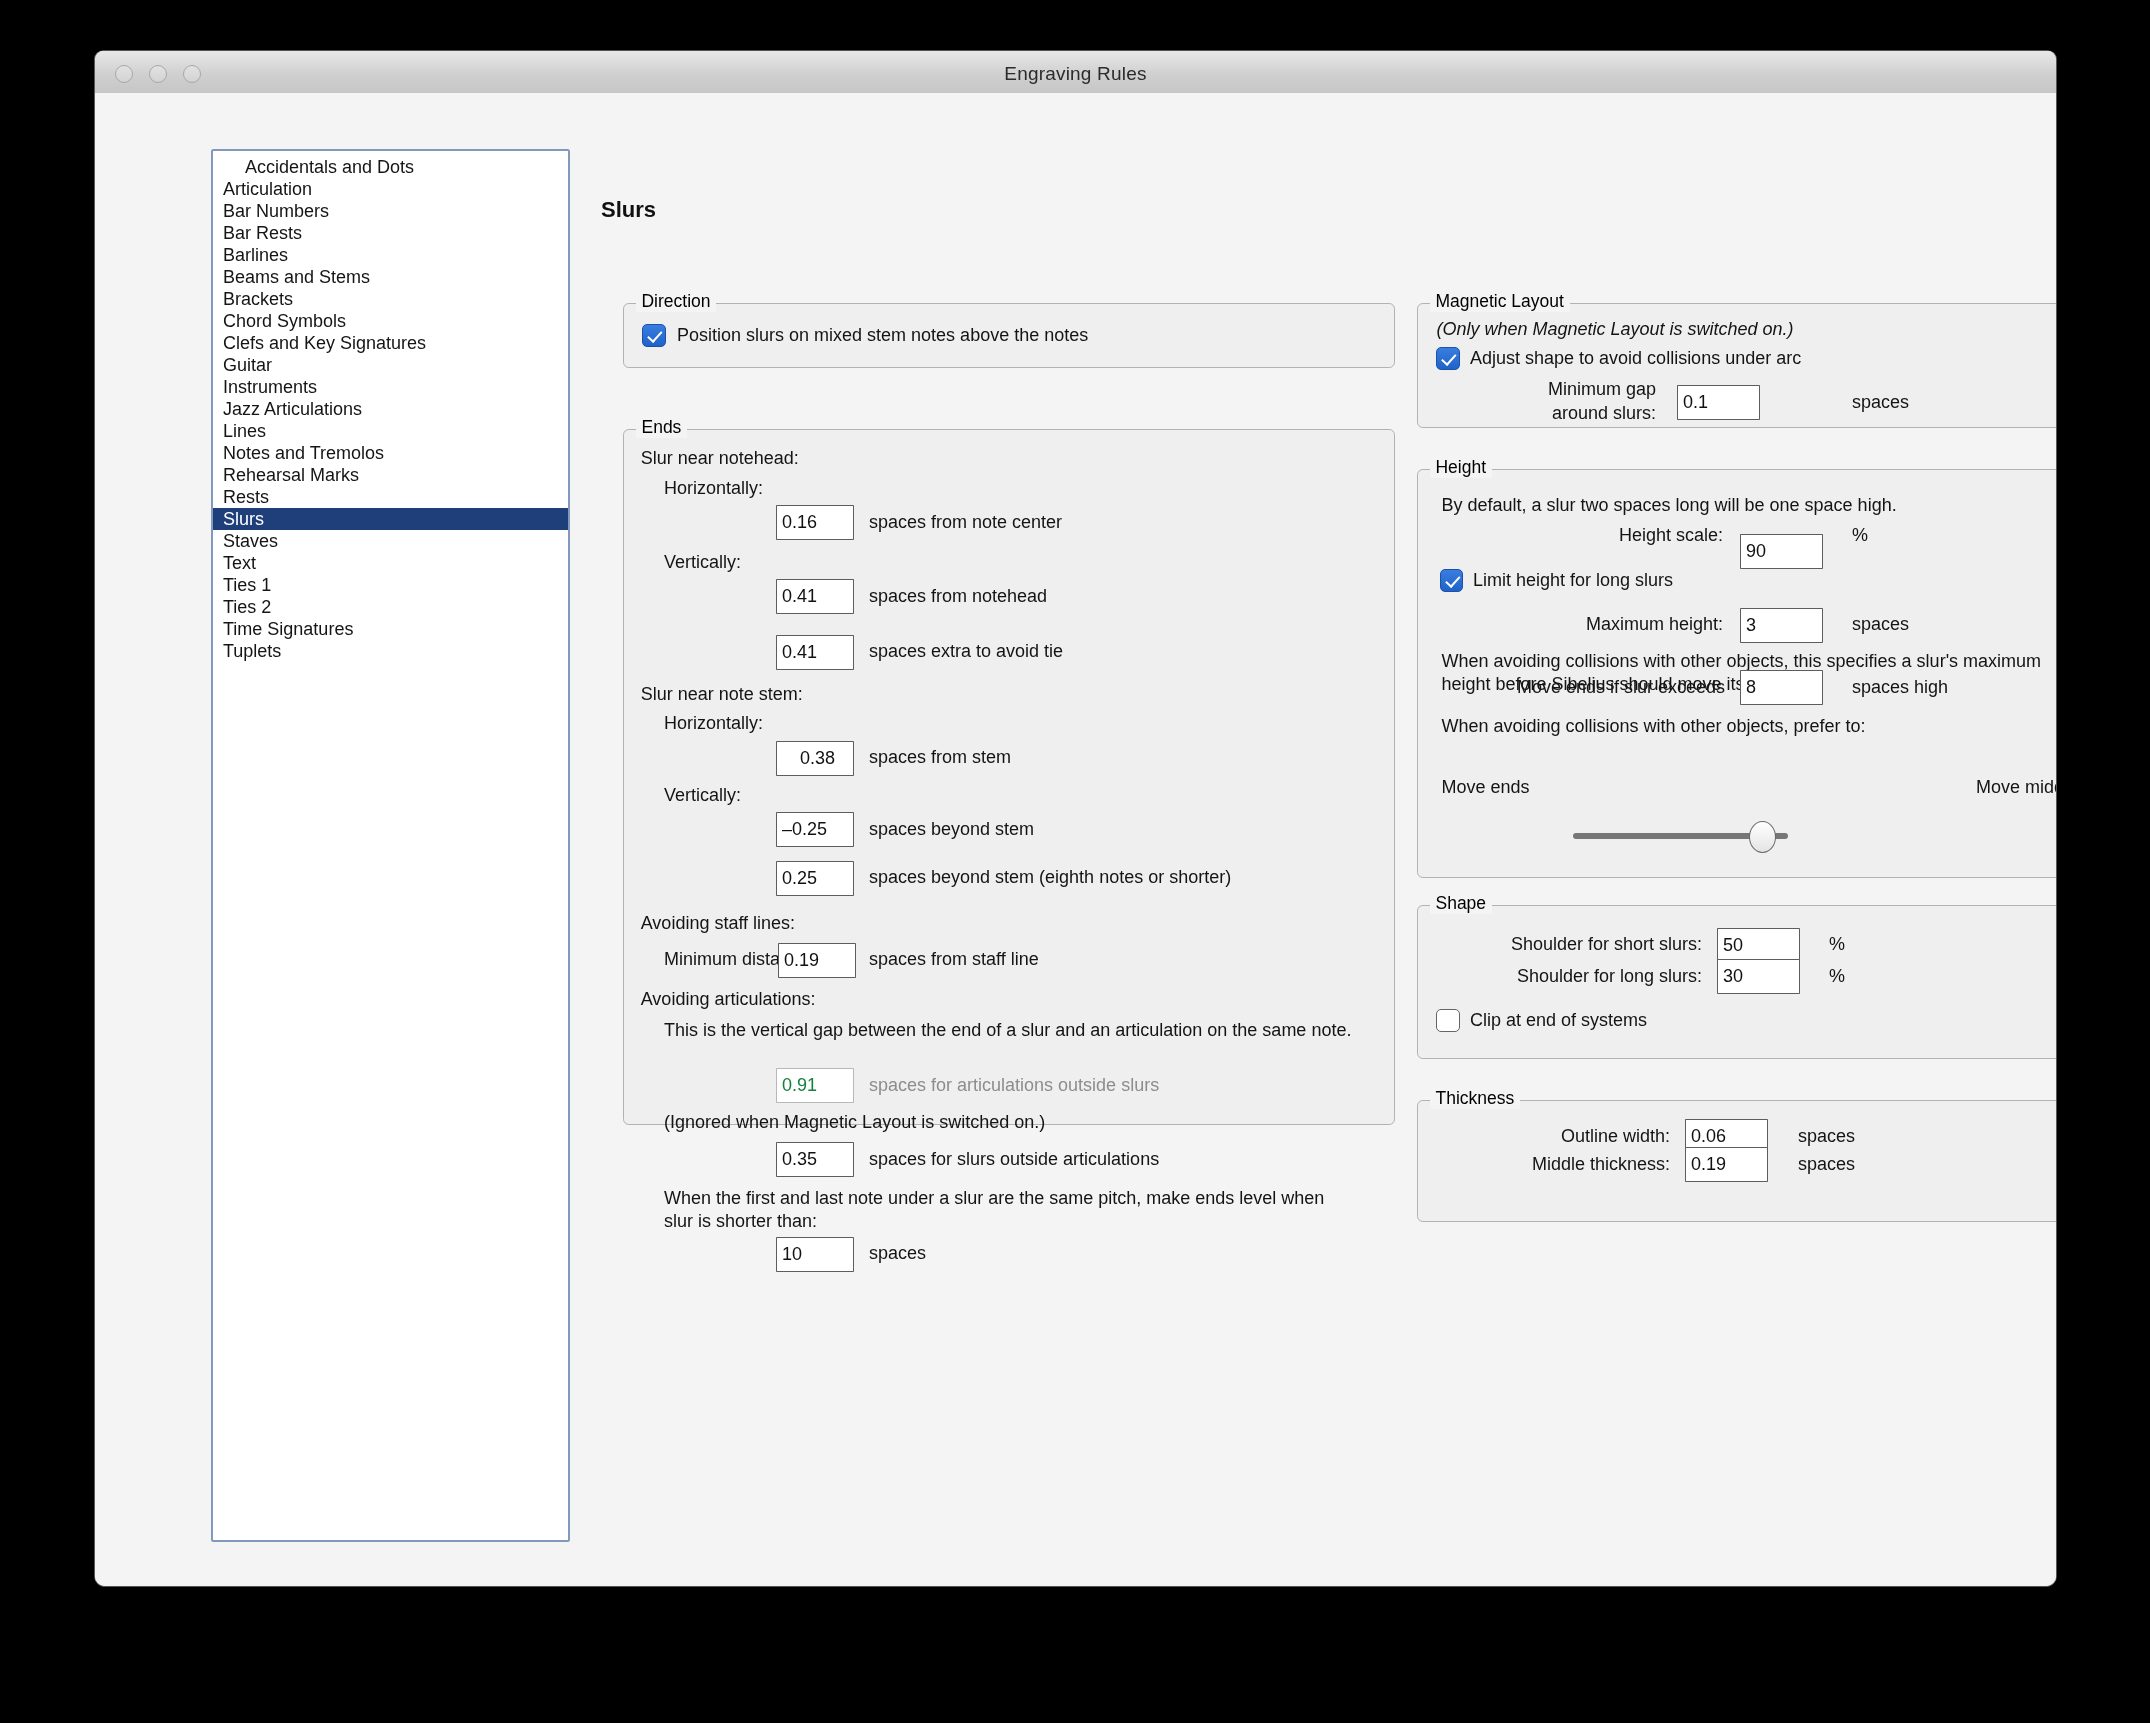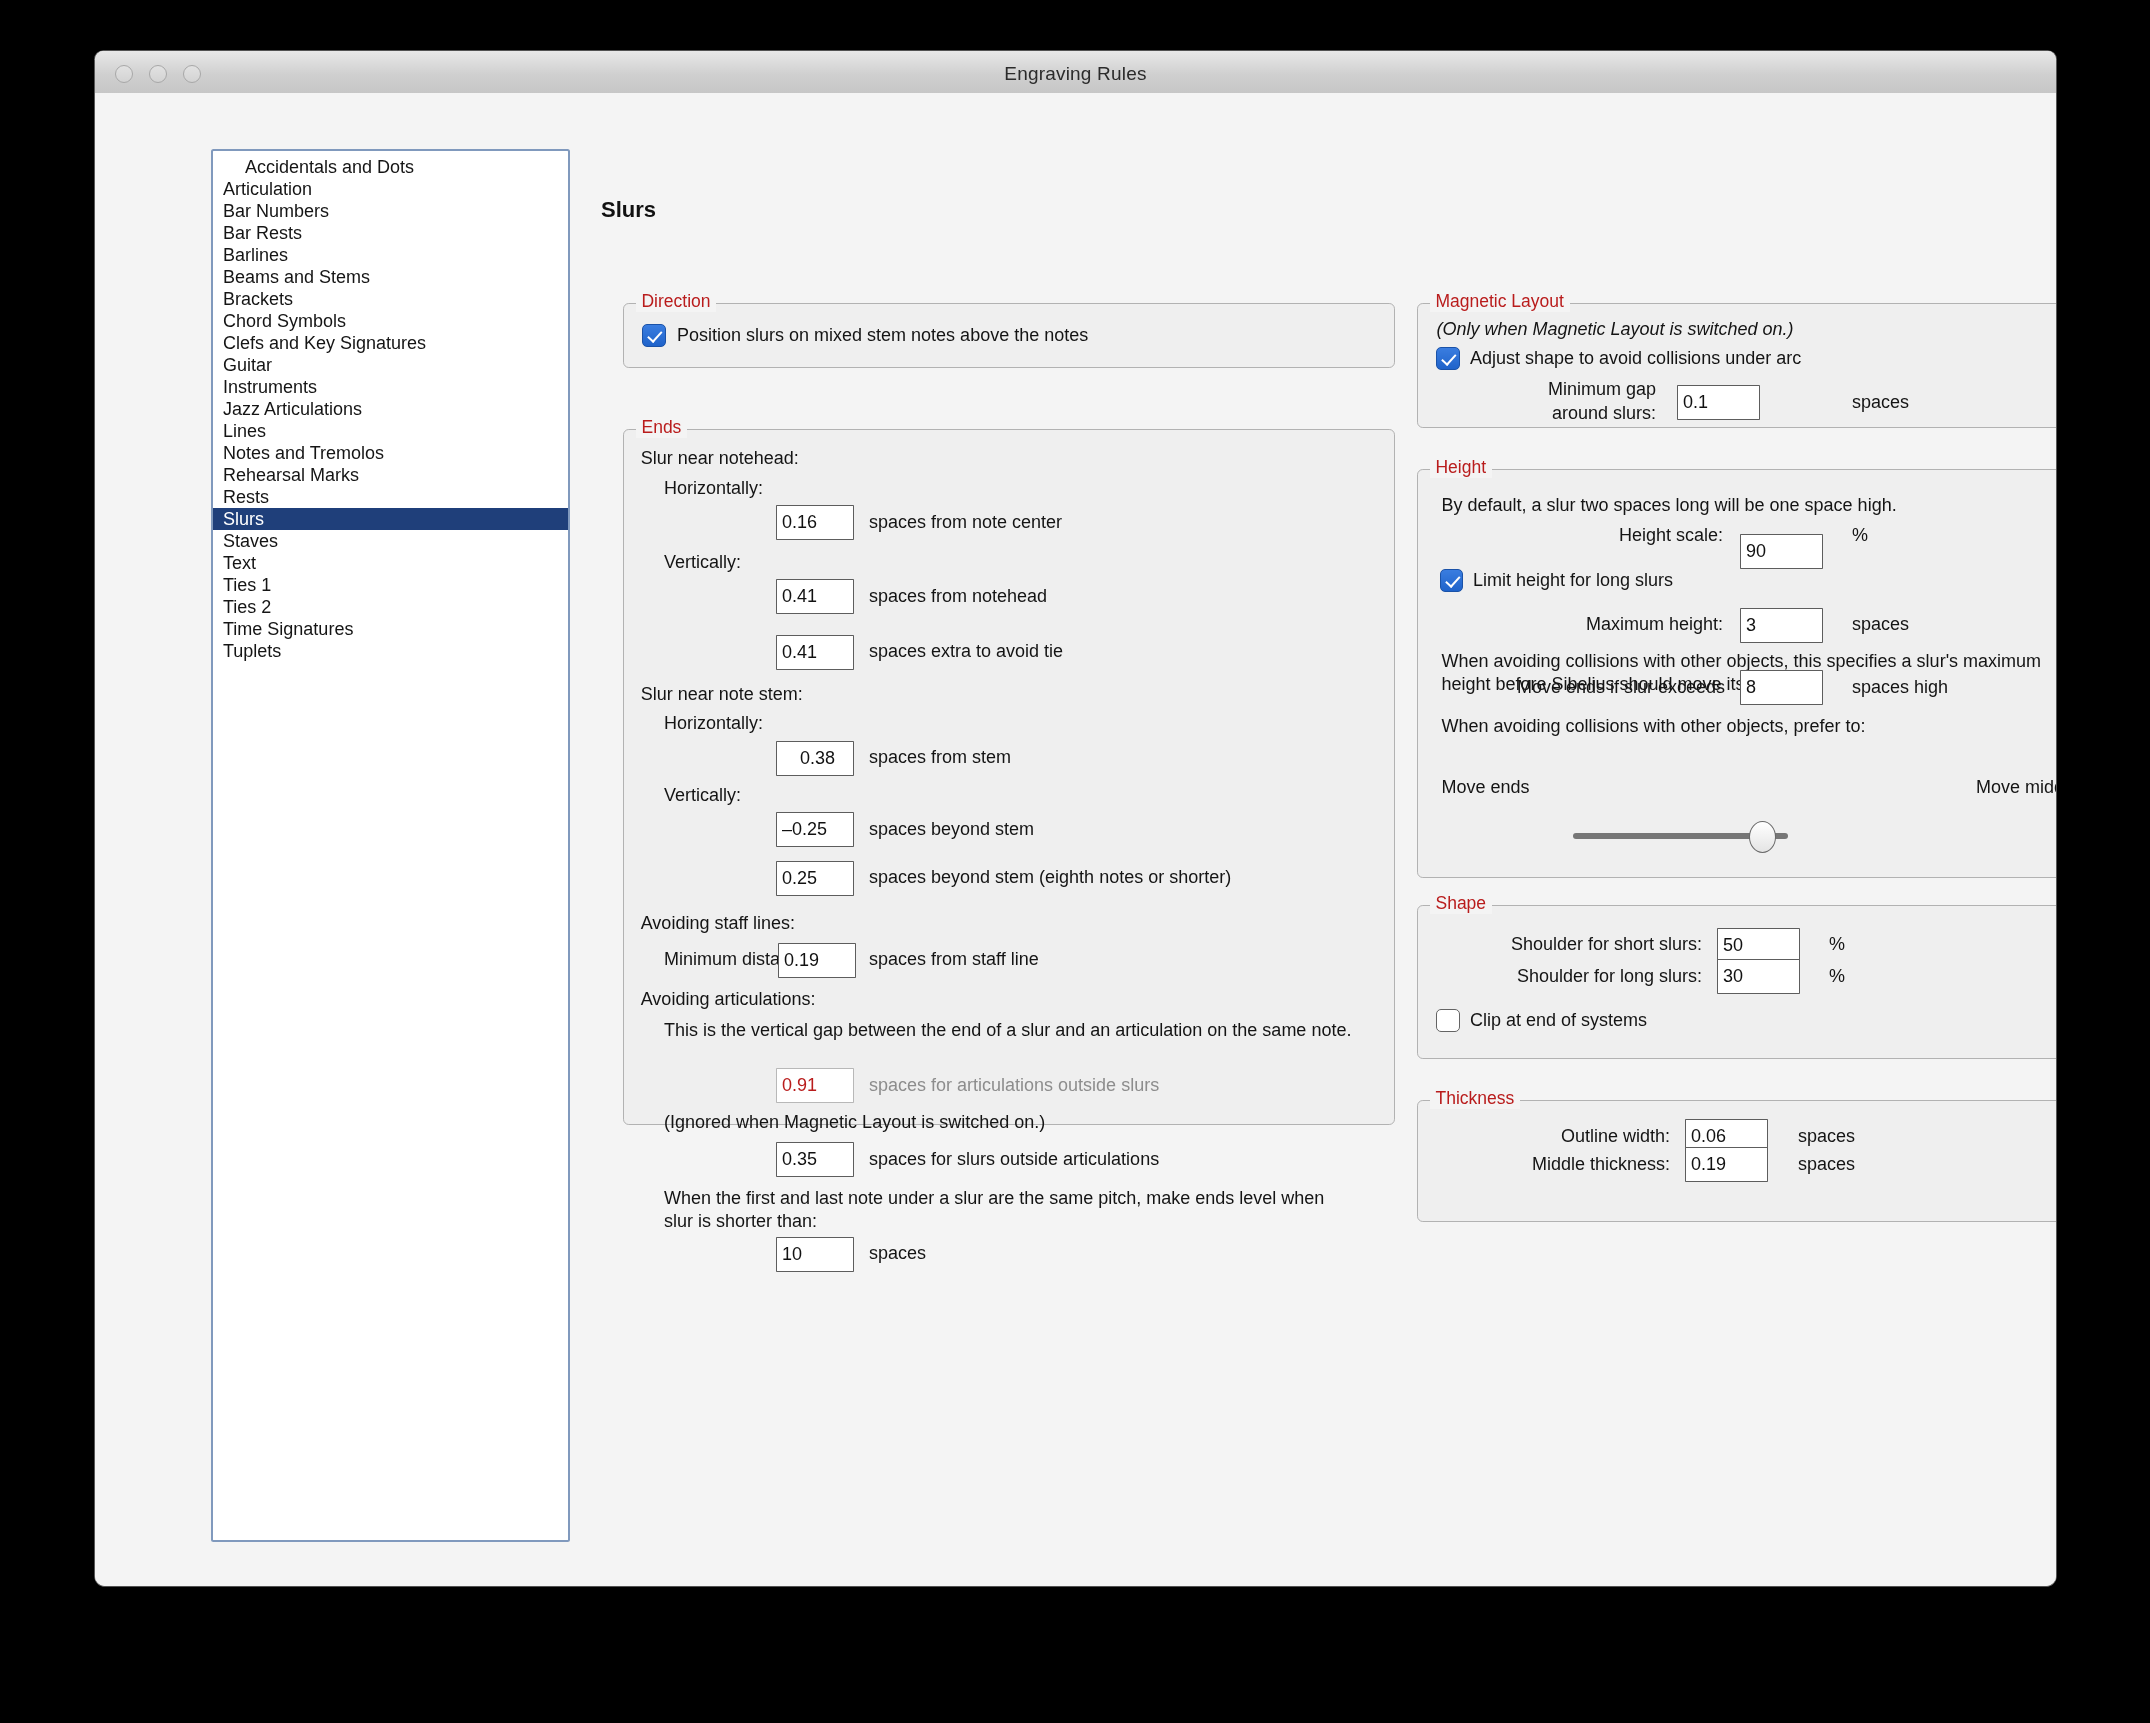"Direction" .group > .legend { color: #b91c1c -> #000000 }
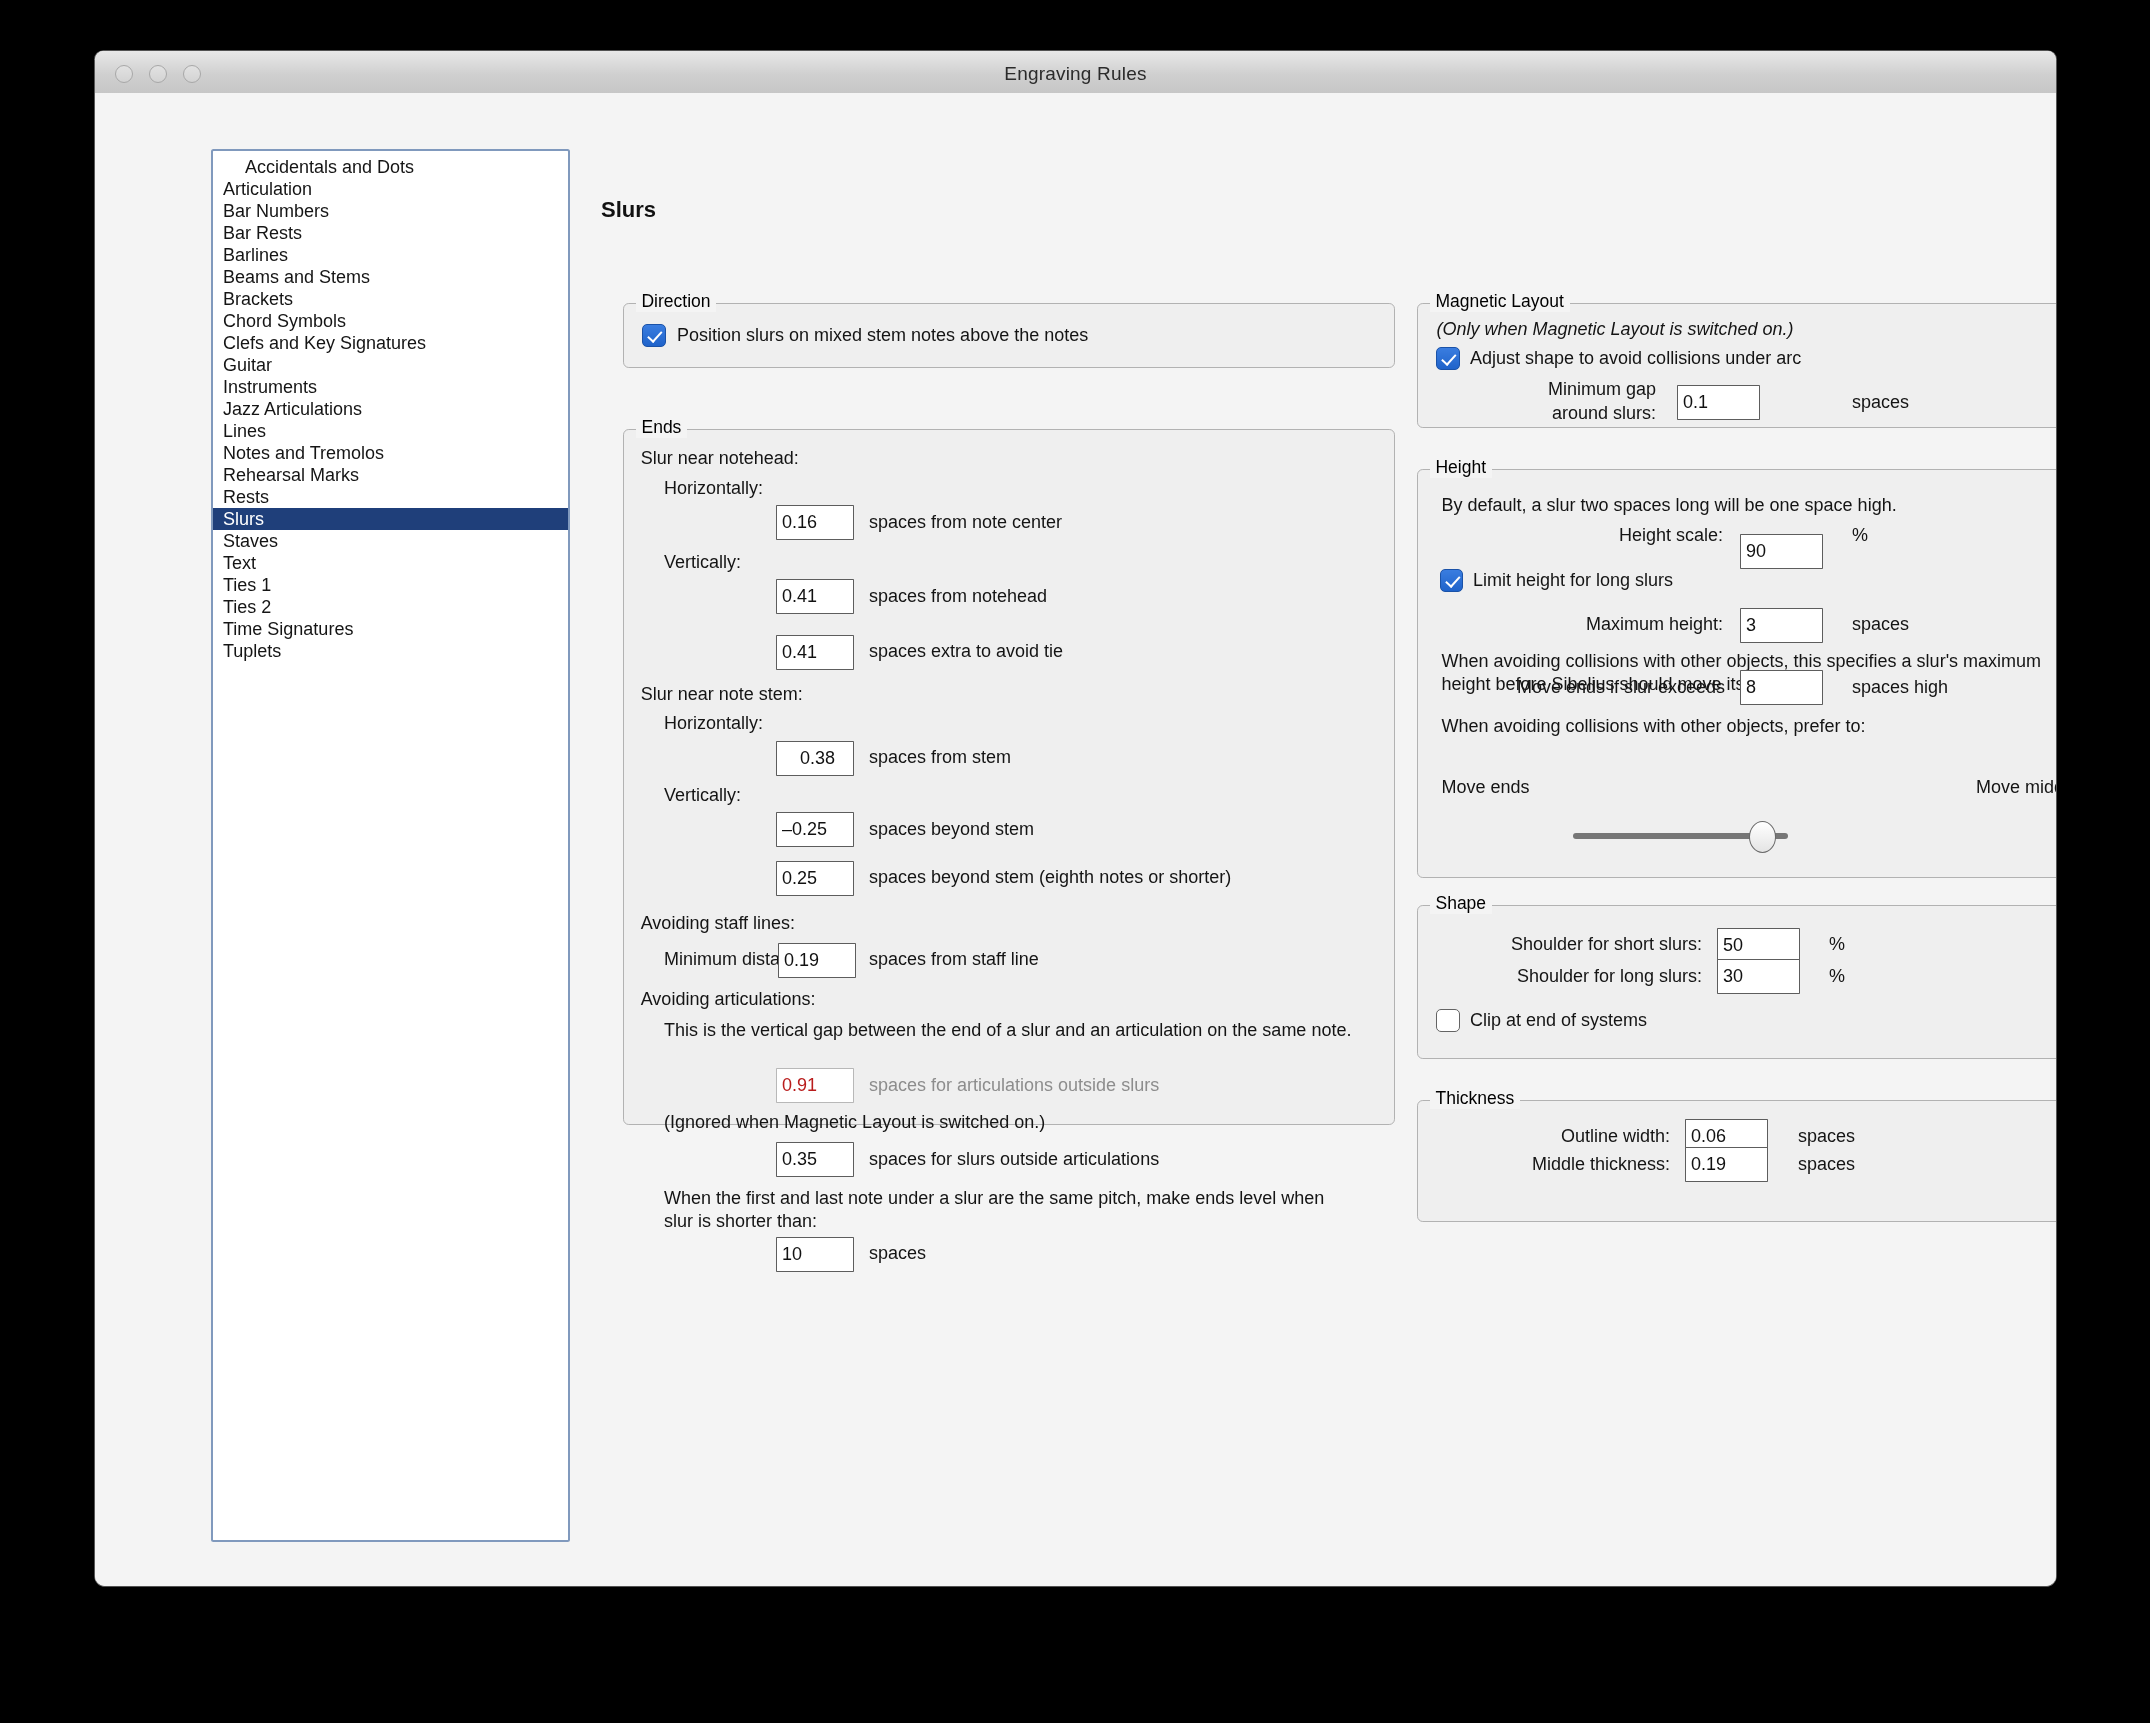"0.91" .field.dim { color: #b91c1c -> #15803d }
